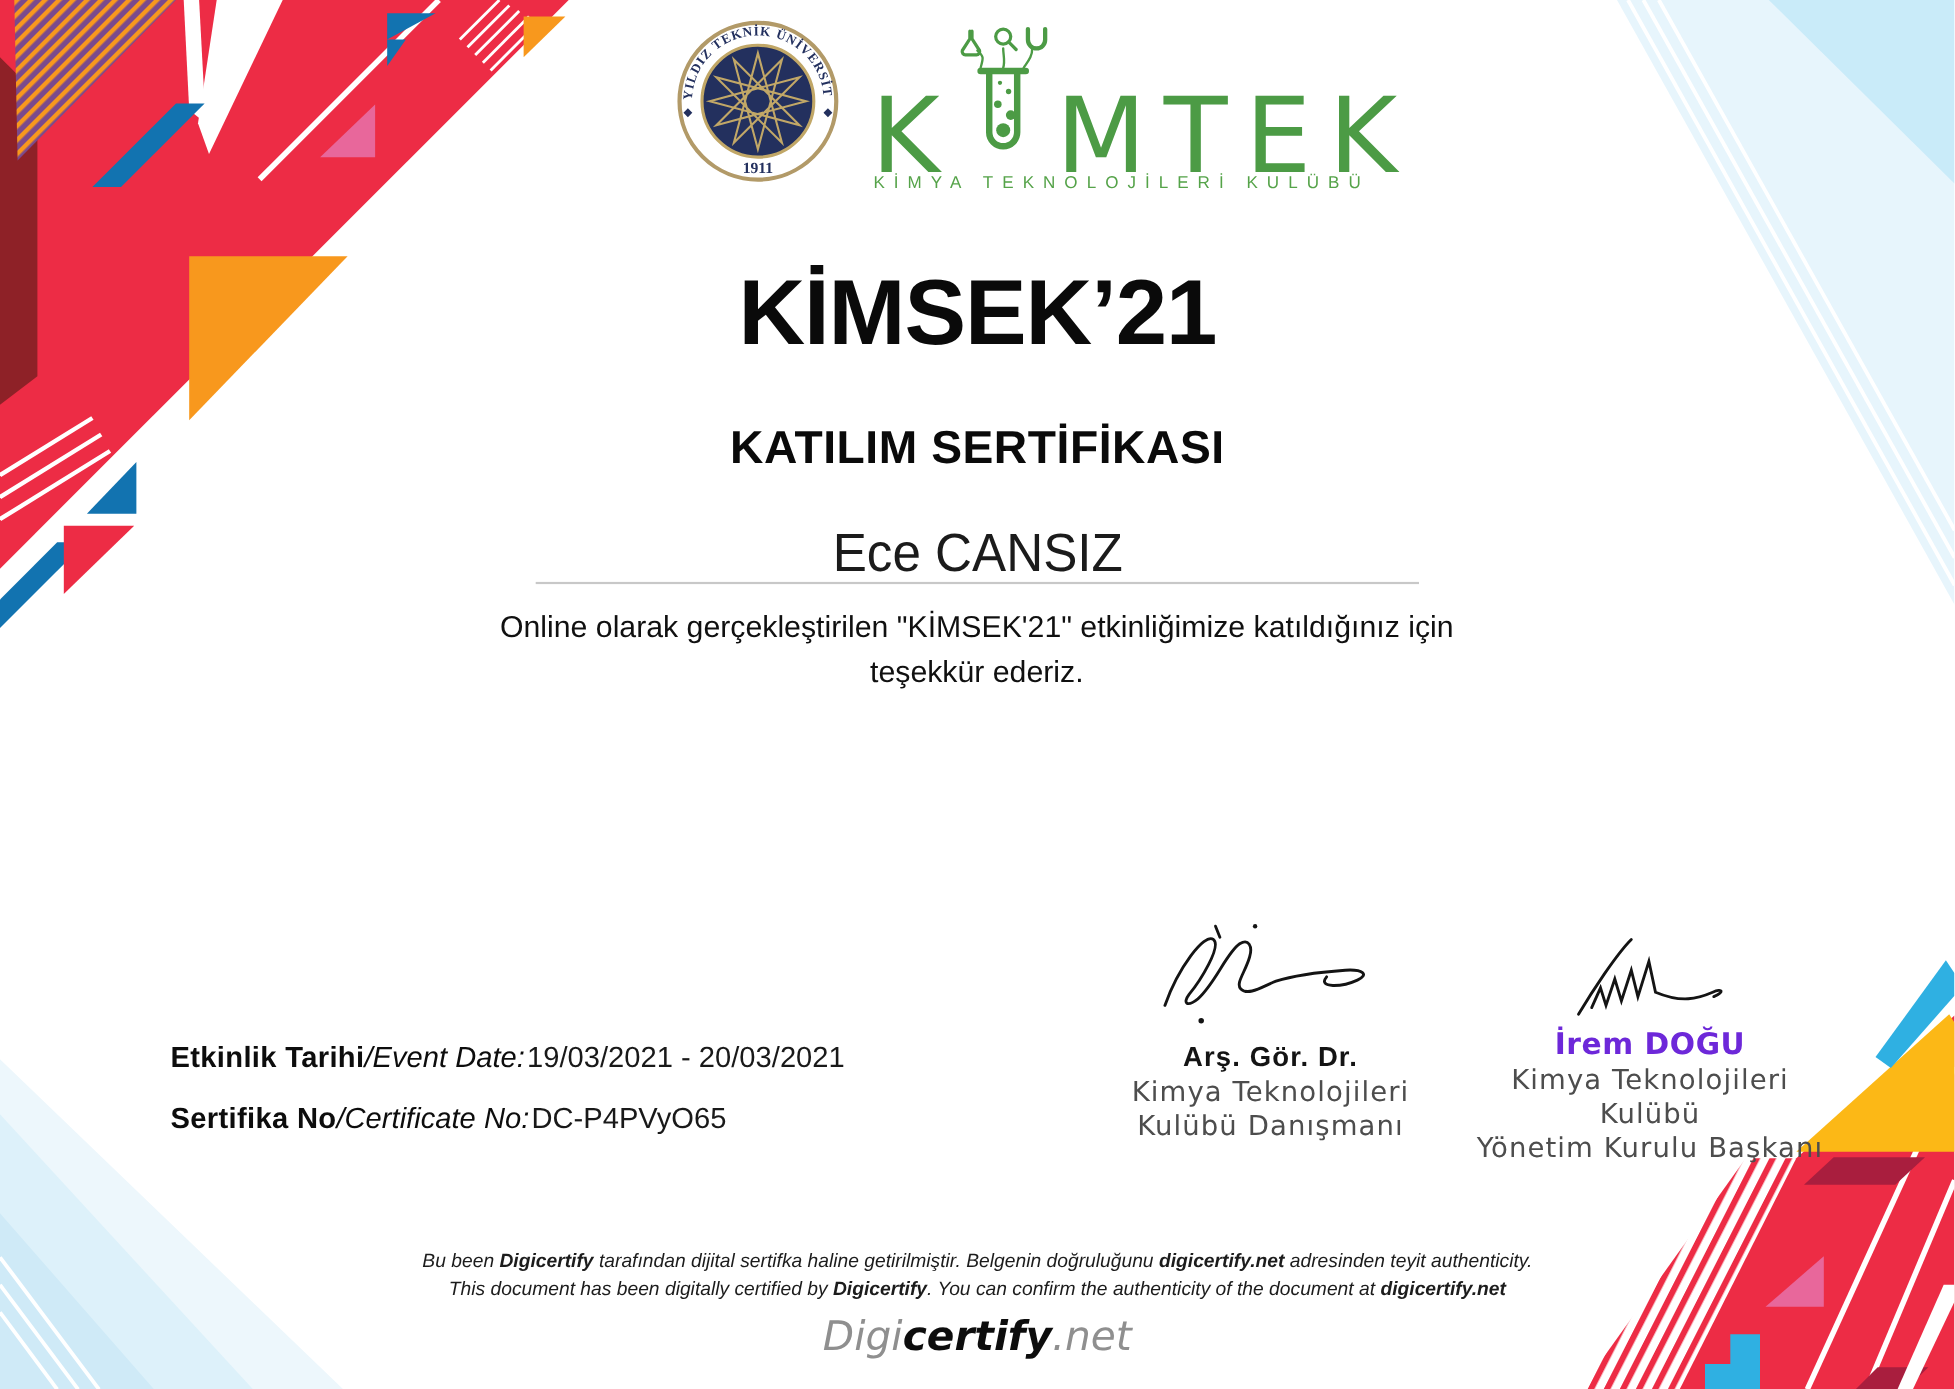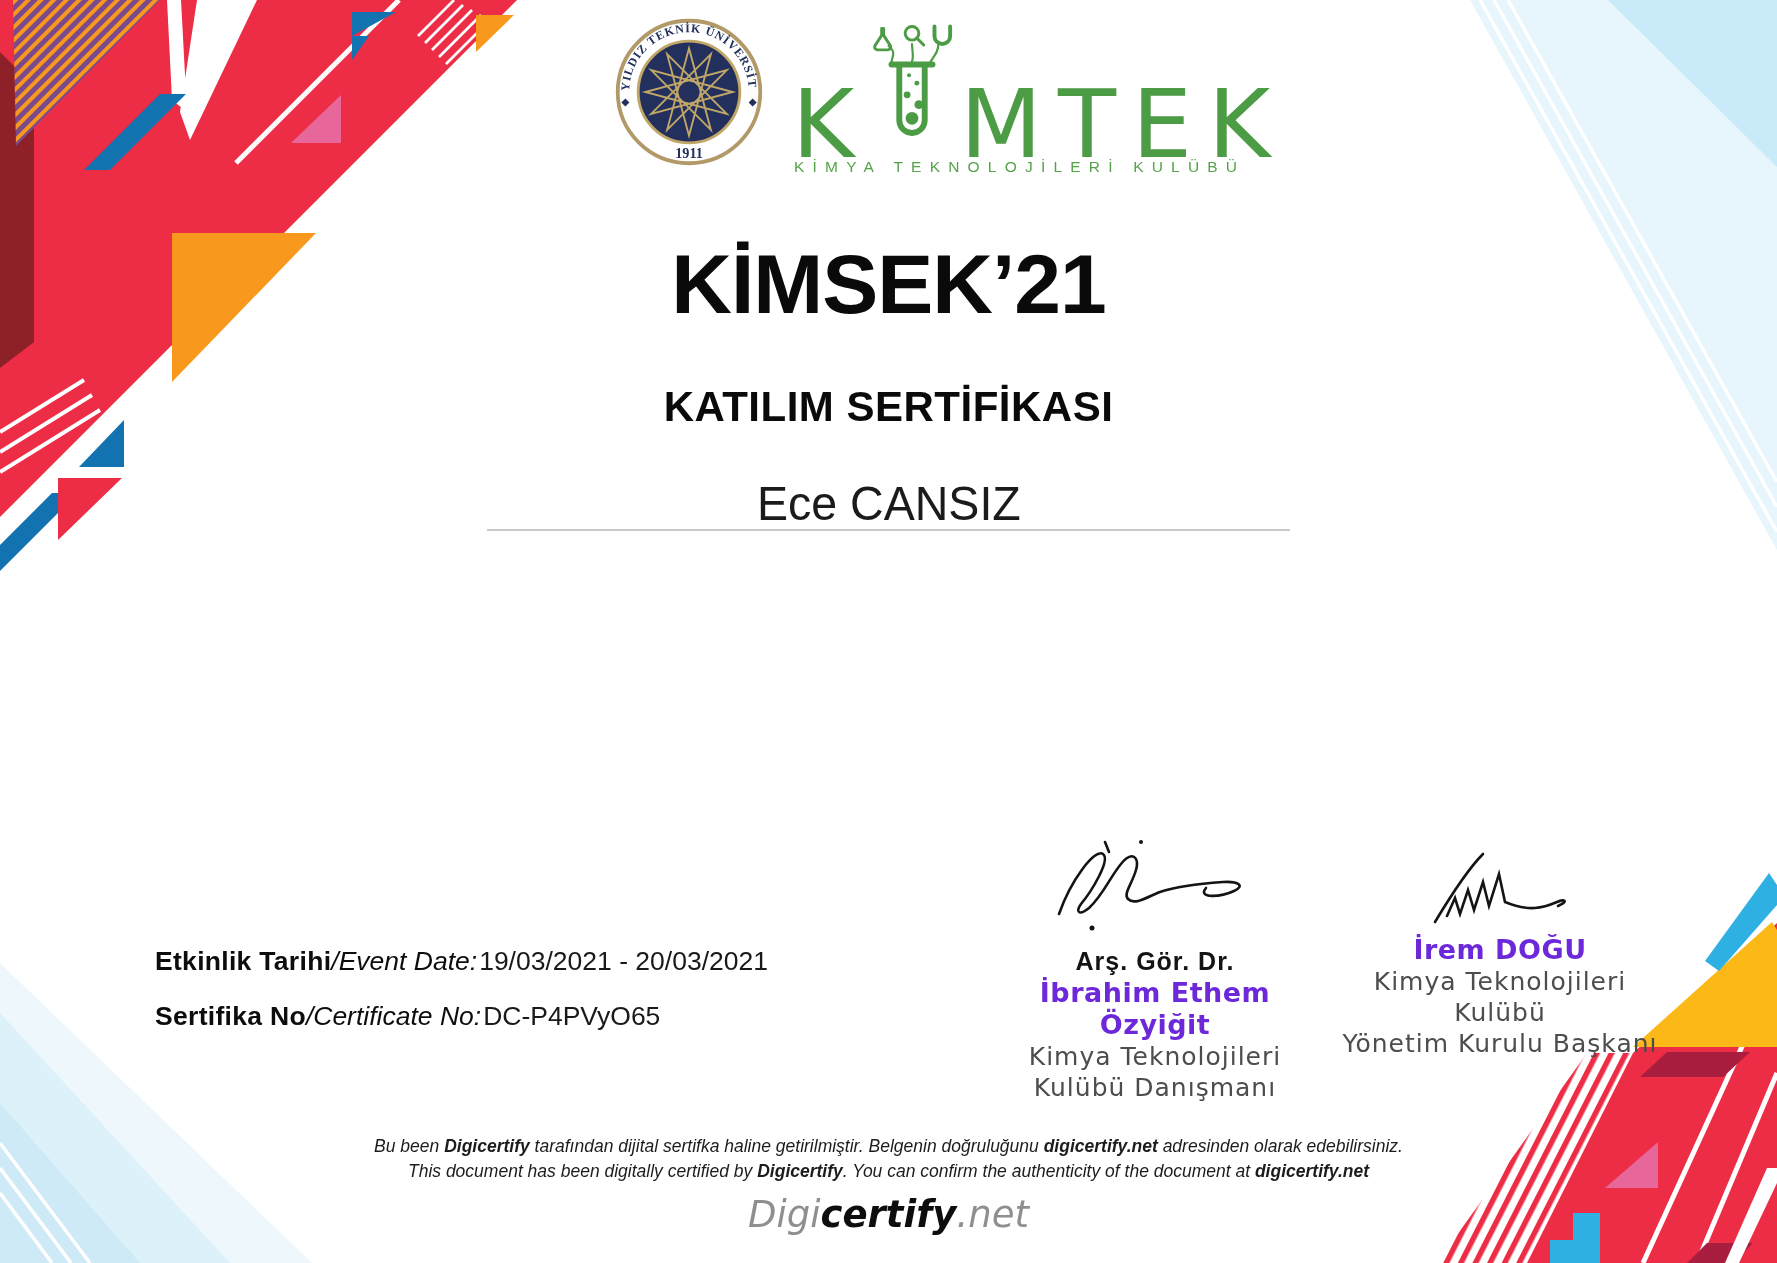"Online olarak gerçekleştirilen" div.abs { html: none -> <div> <div>Online olarak gerçekleştirilen "KİMSEK'21" etkinliğimize katıldığınız için</div> <div>teşekkür ederiz.</div> </div> }
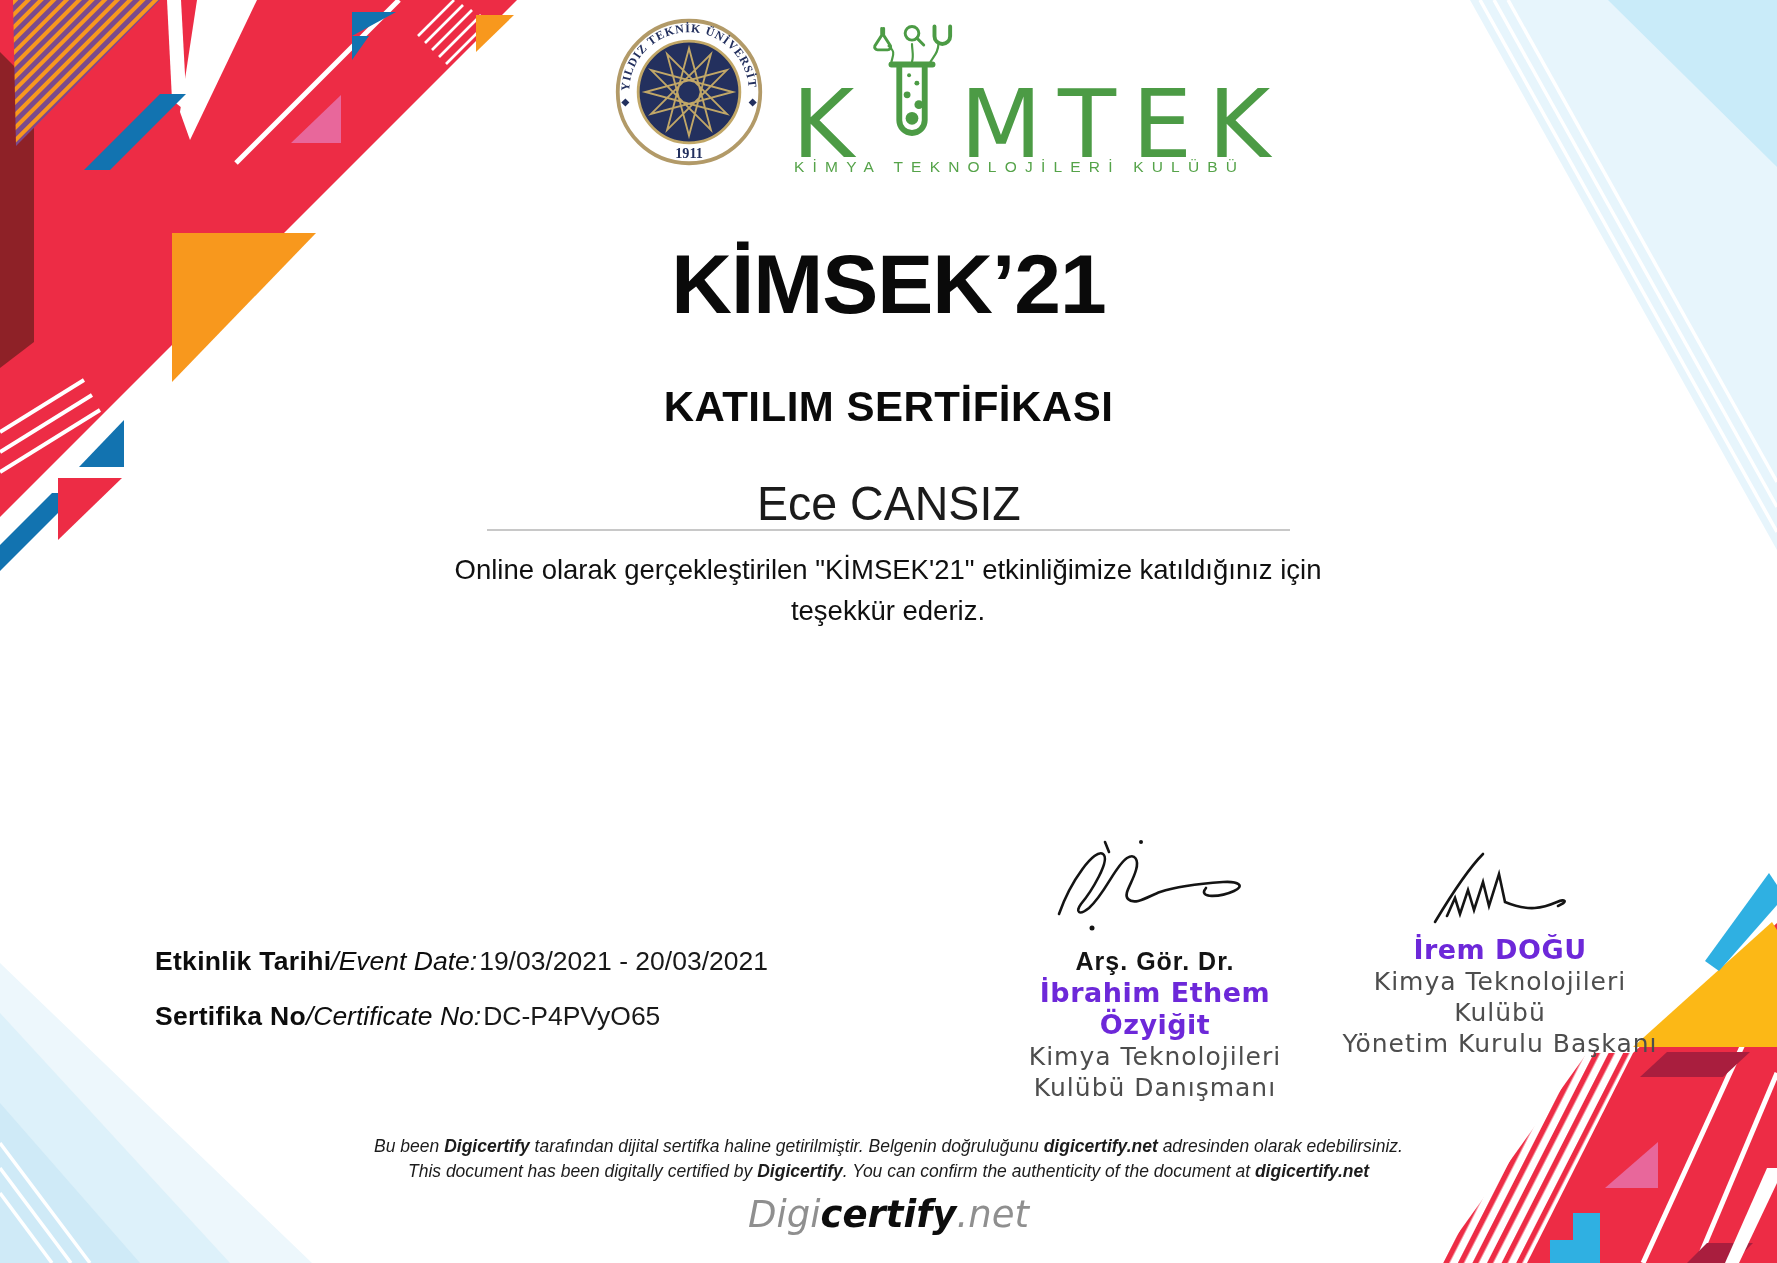"İbrahim Ethem Özyiğit" div.sig-name { html: <div>İbrahim Ethem Özyiğit</div> -> none }
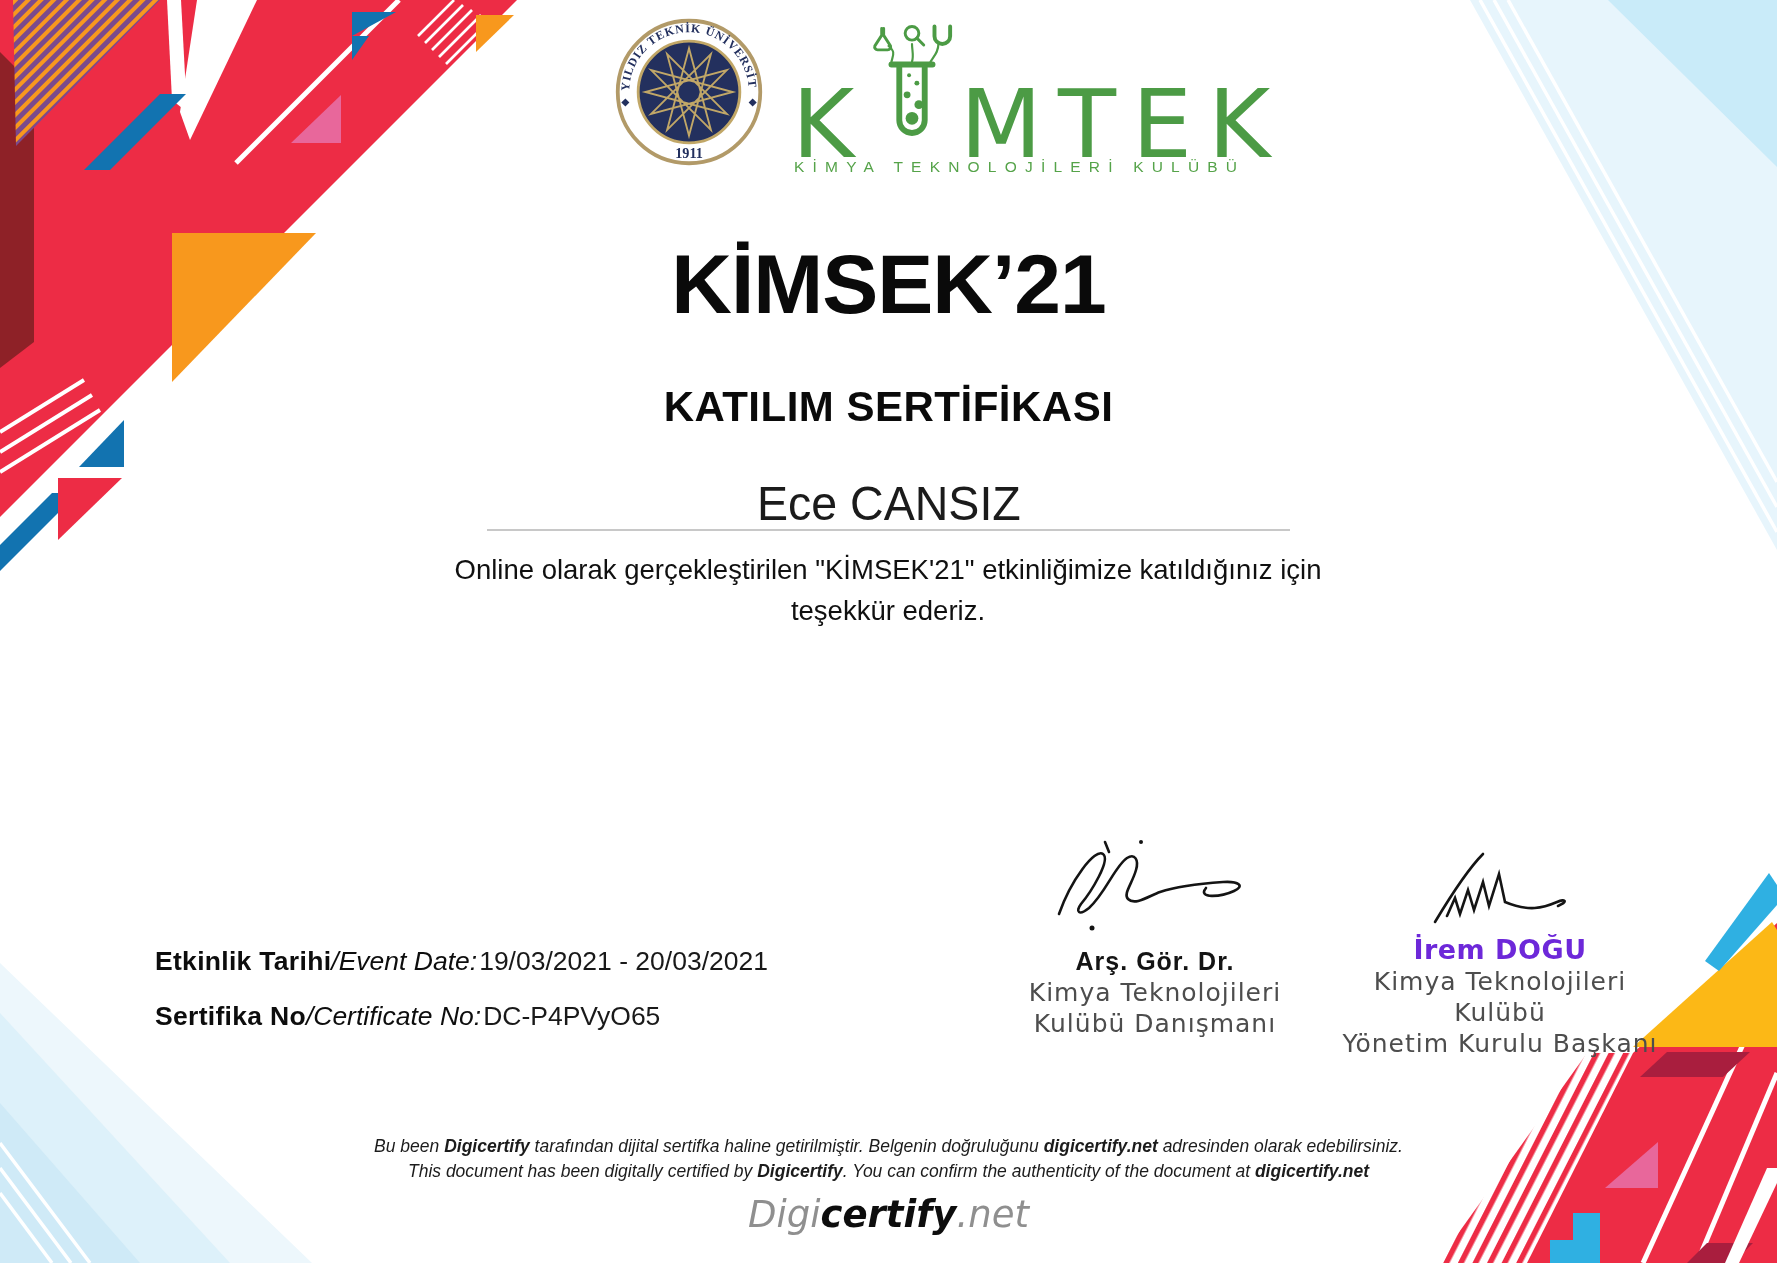"adresinden olarak edebilirsiniz." span { text: olarak edebilirsiniz -> teyit authenticity }
